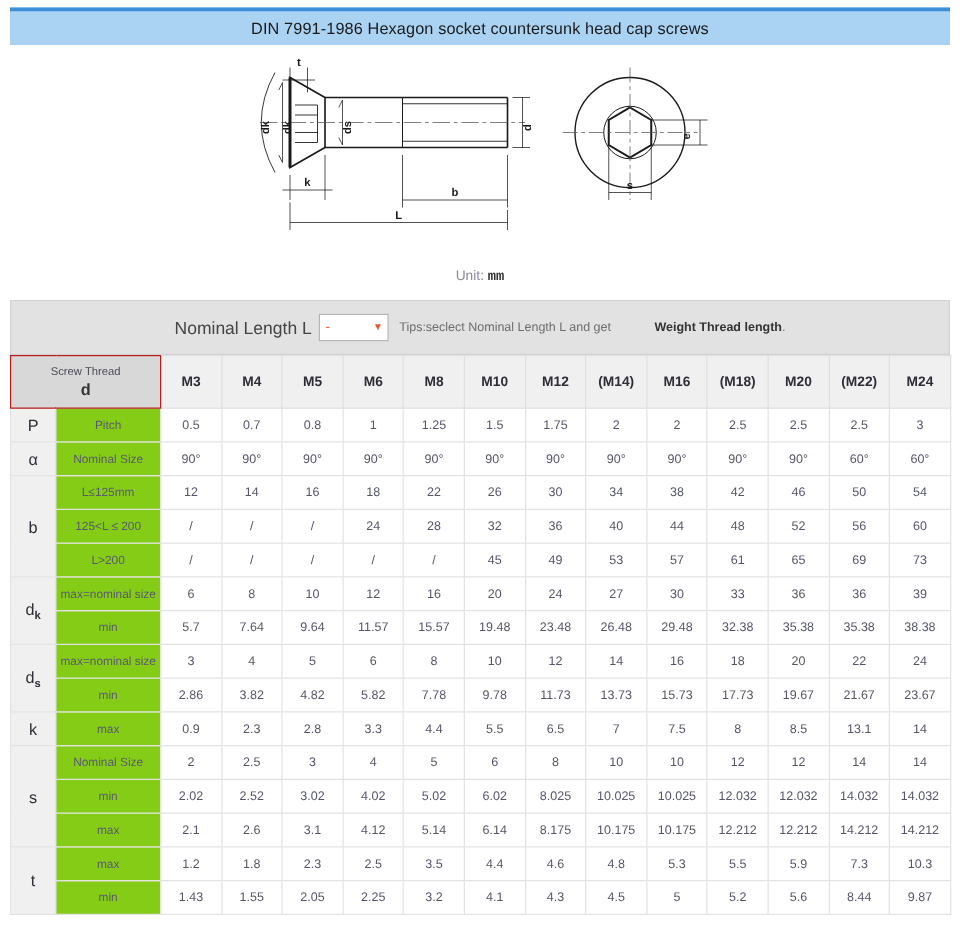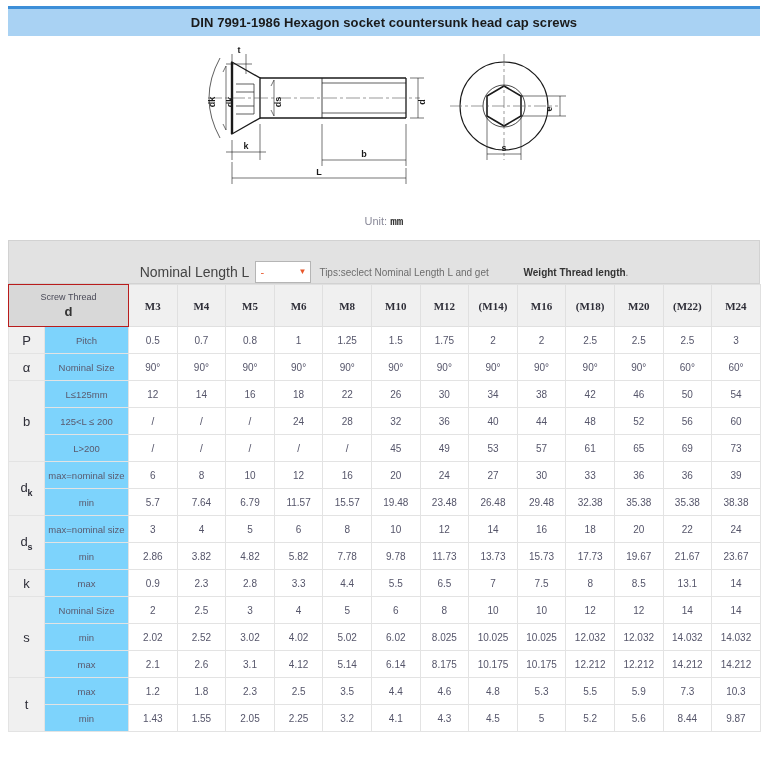"DIN 7991-1986 Hexagon socket countersunk" .title-banner .title-text { font-weight: bold -> normal }
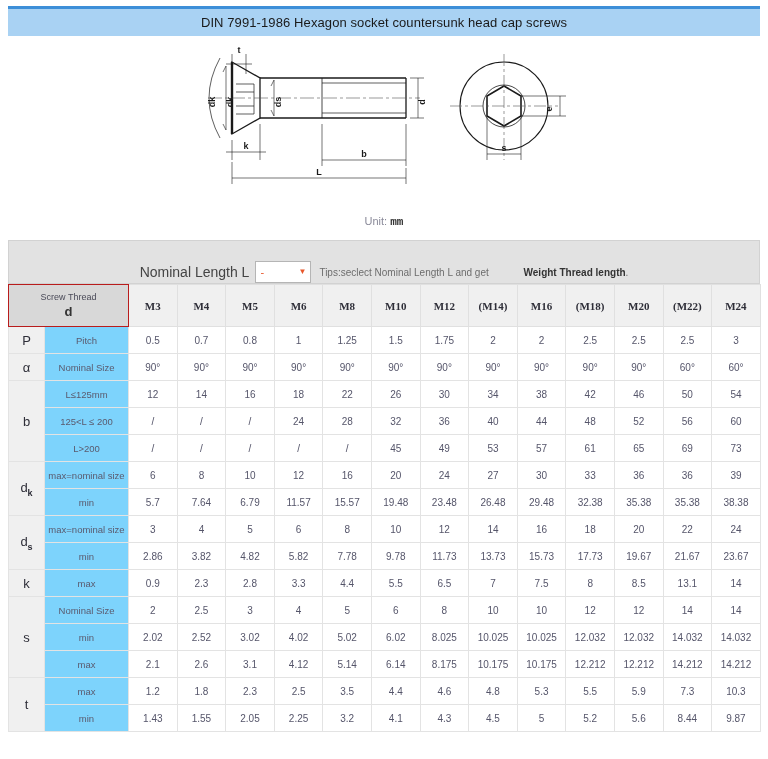"Nominal Length L" .selector-bar { align-items: flex-end -> center }
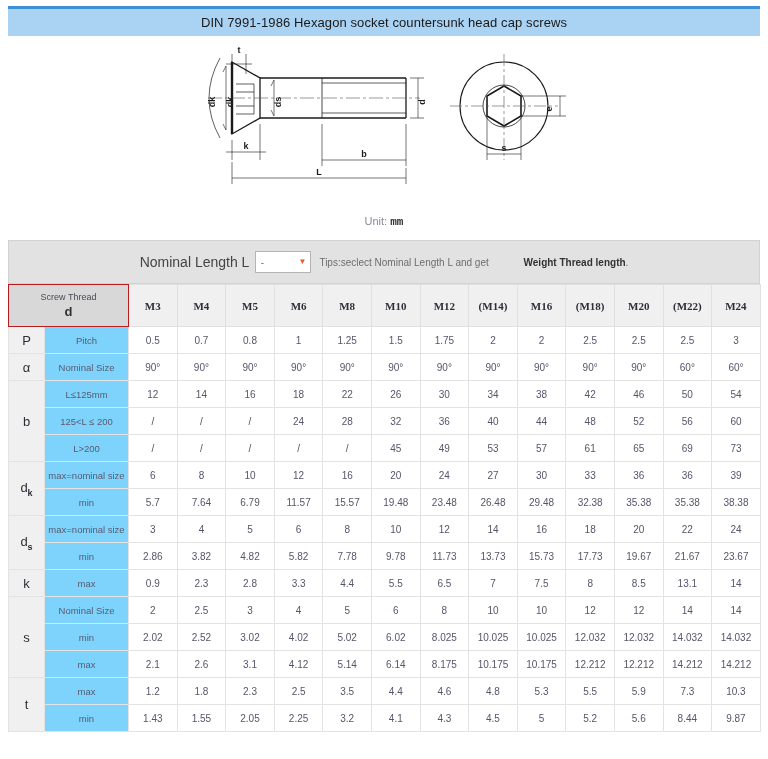"M3" thead th.head-size { font-family: Liberation Serif, serif -> none }
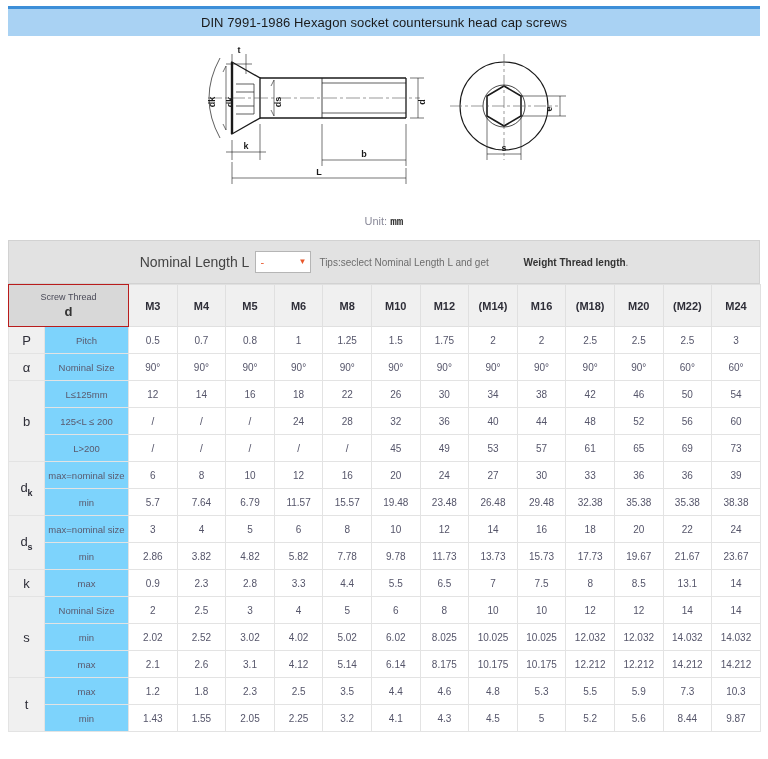"Pitch" td.desc { background: #7dd3fc -> #84cc16 }
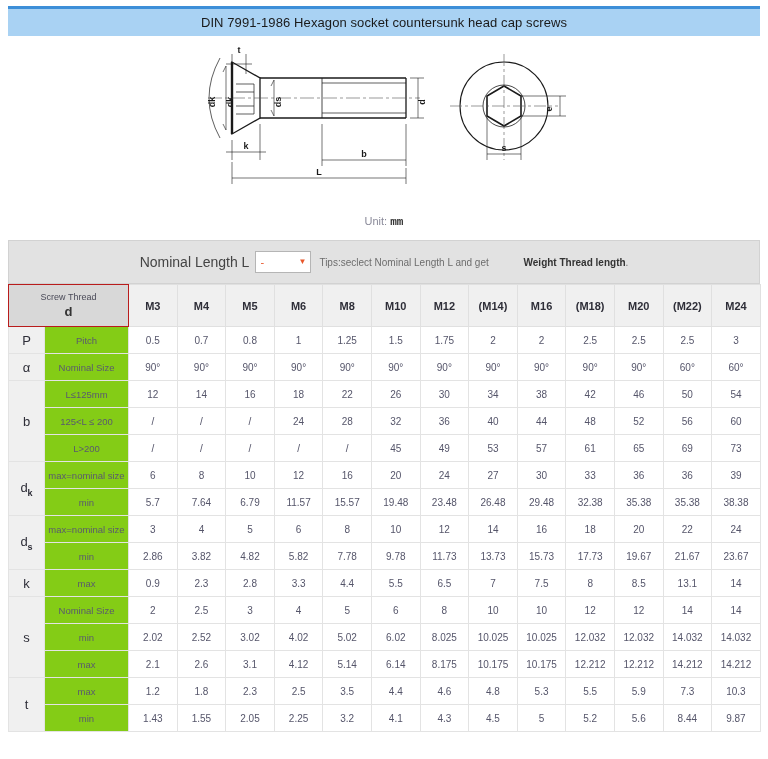"6.79" td.val { text: 6.79 -> 9.64 }
